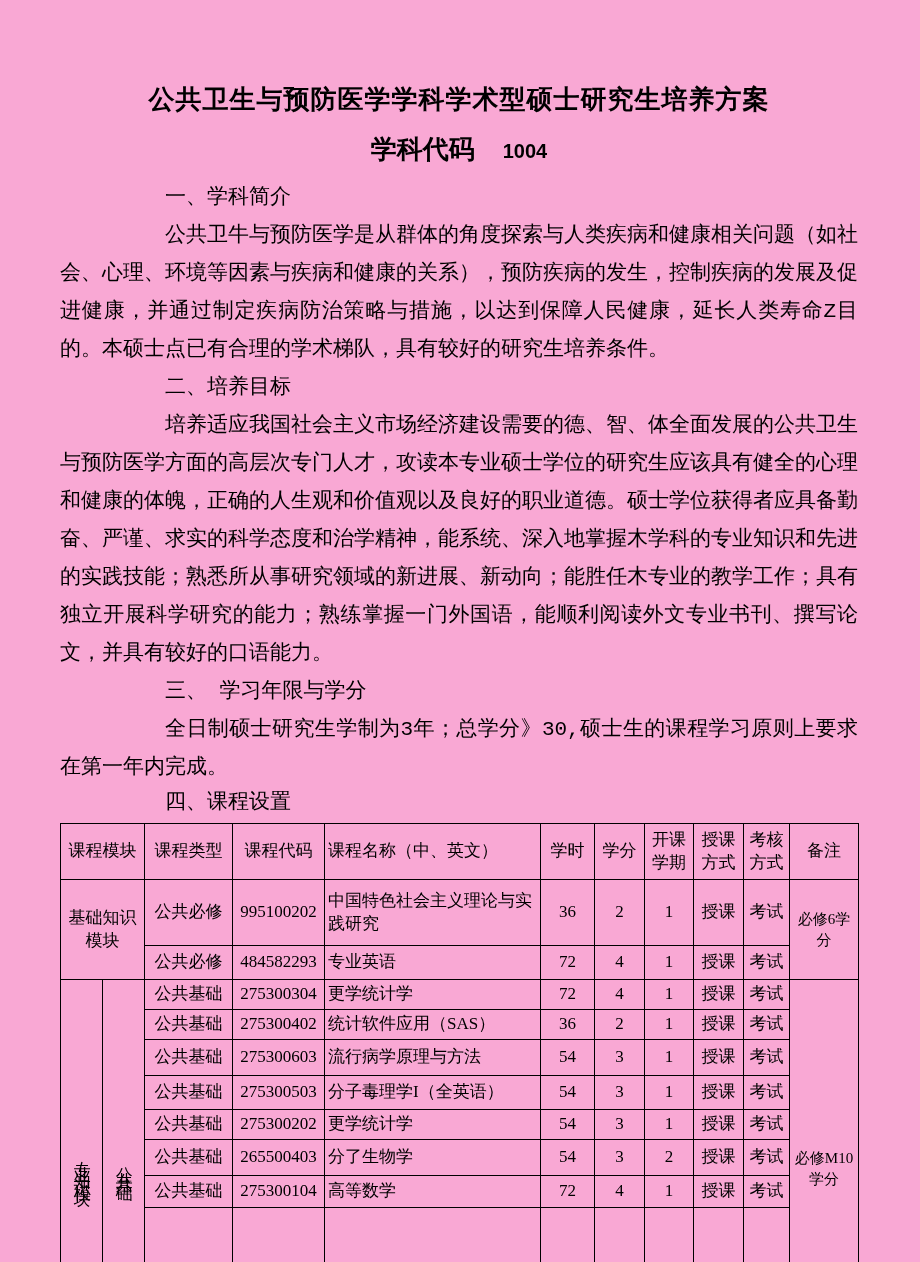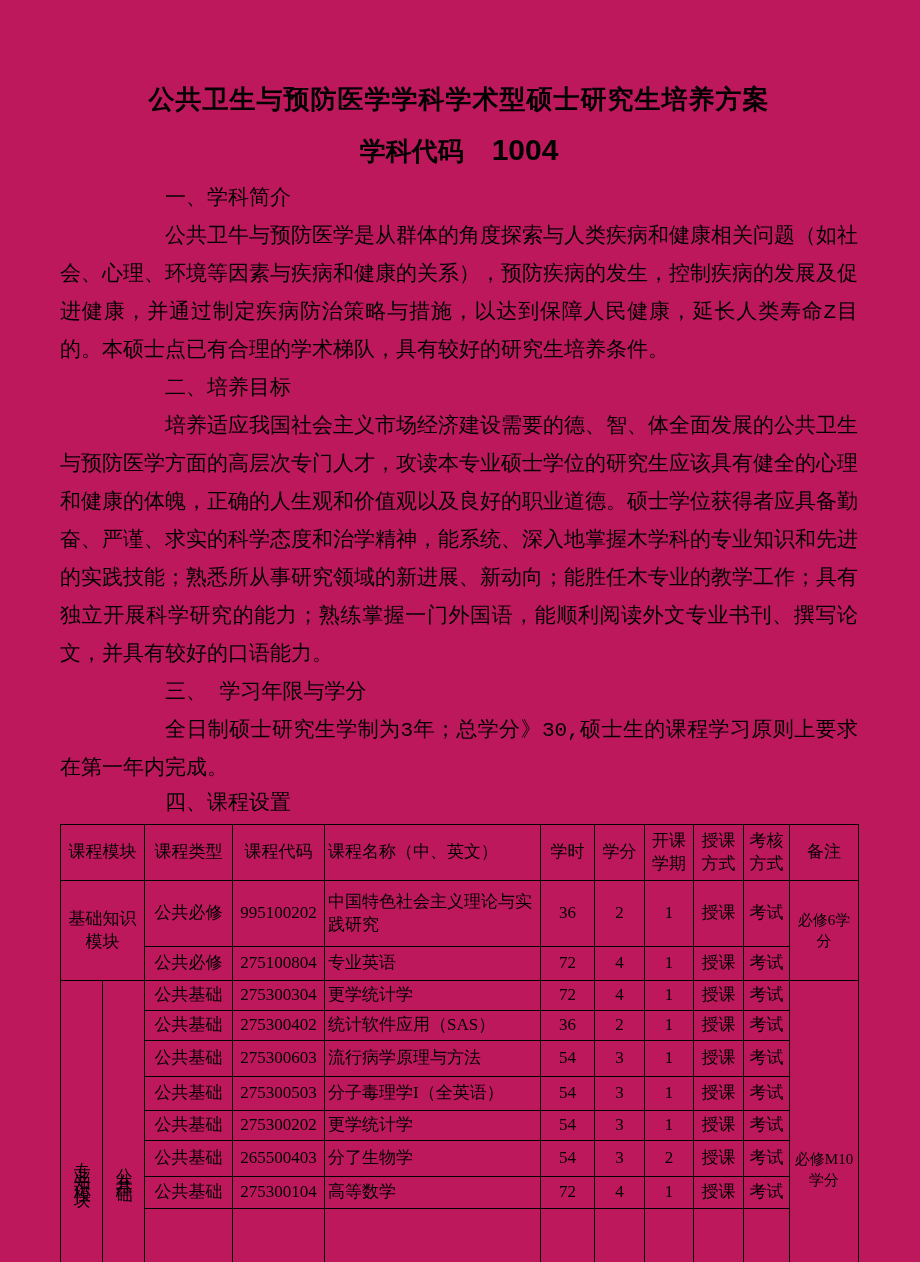"公共卫生与预防医学学科学术型硕士研究生培养方案" .page { background: #be185d -> #f9a8d4 }
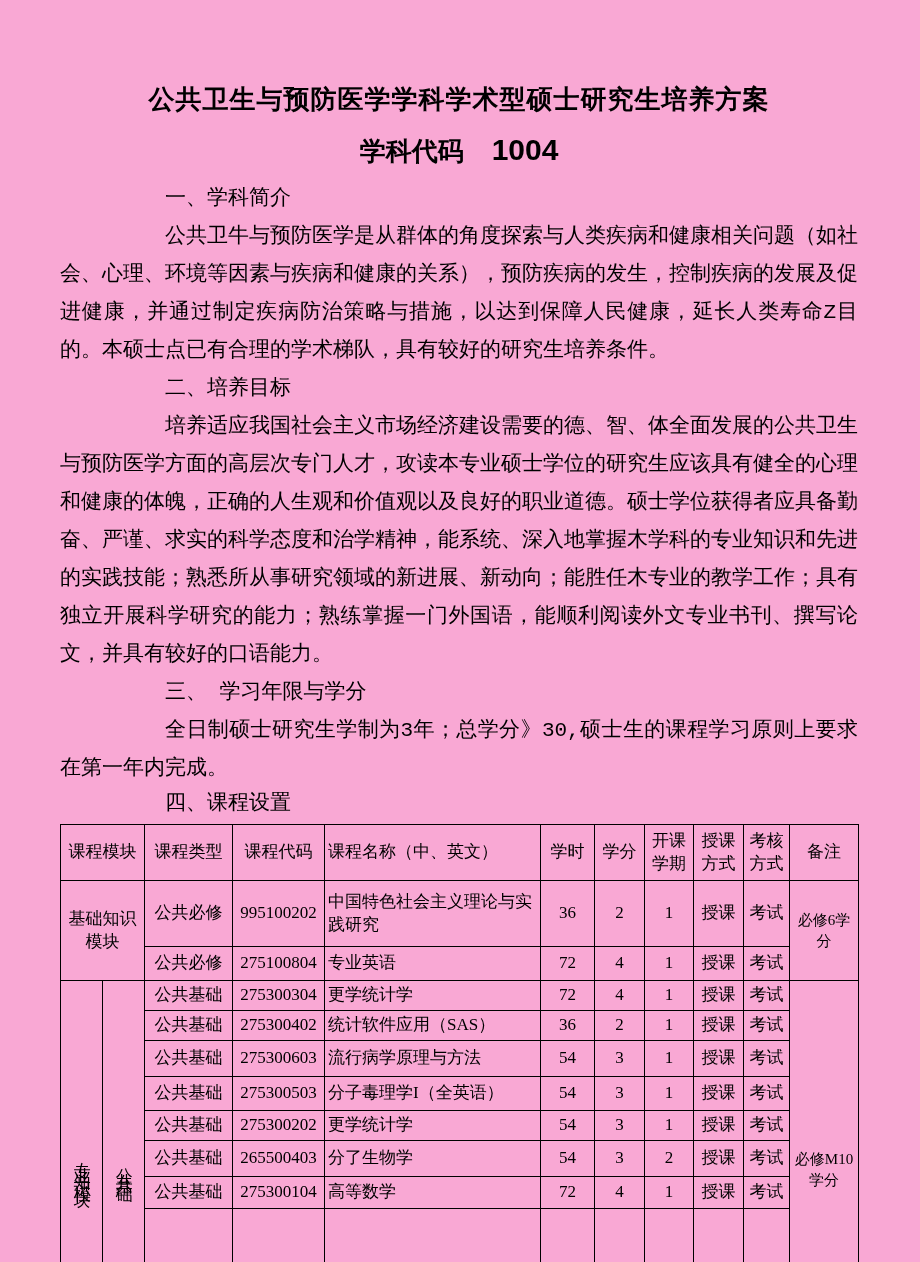"1004" .doc-subtitle .code-value { font-size: 30px -> 20px }
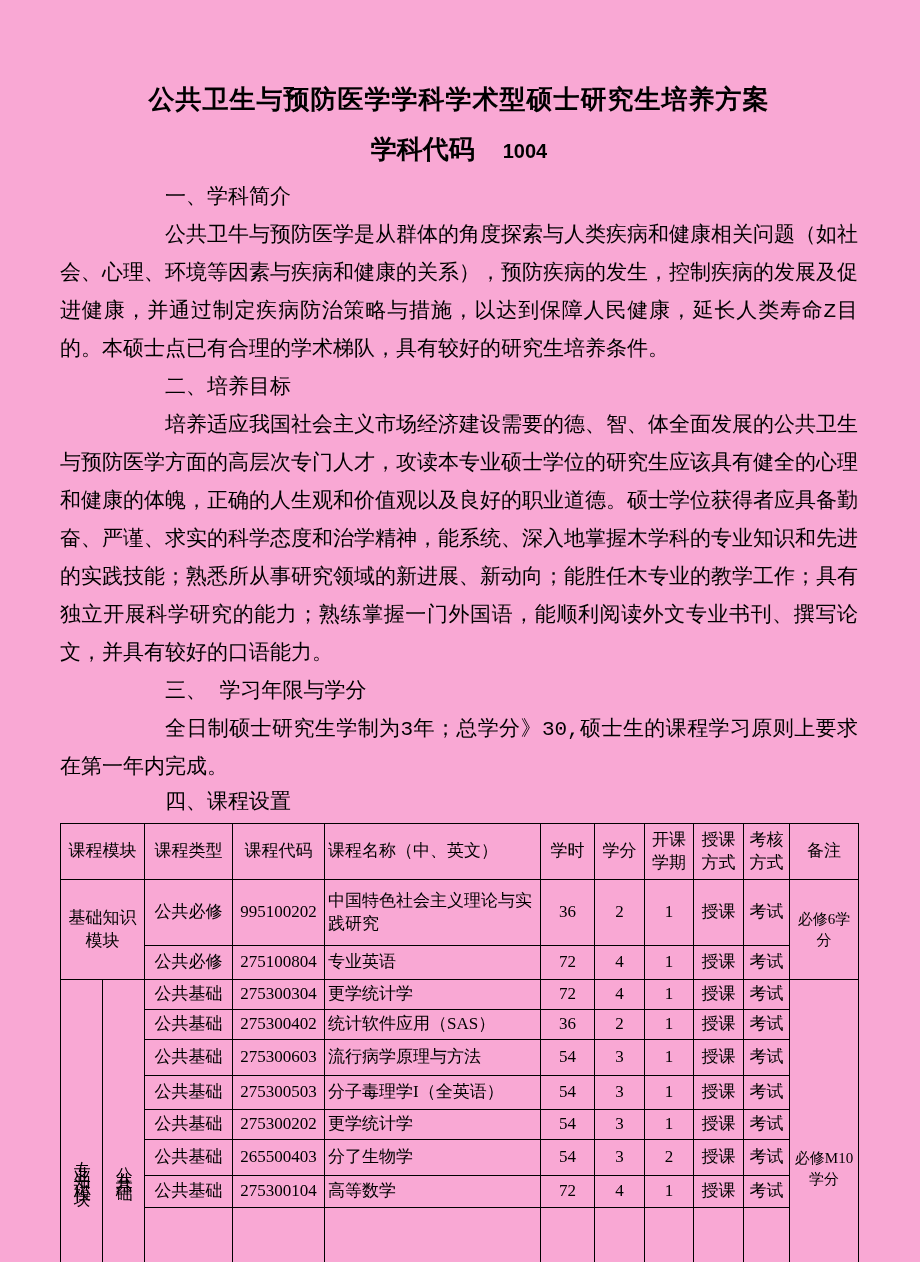"275100804" td { text: 275100804 -> 484582293 }
